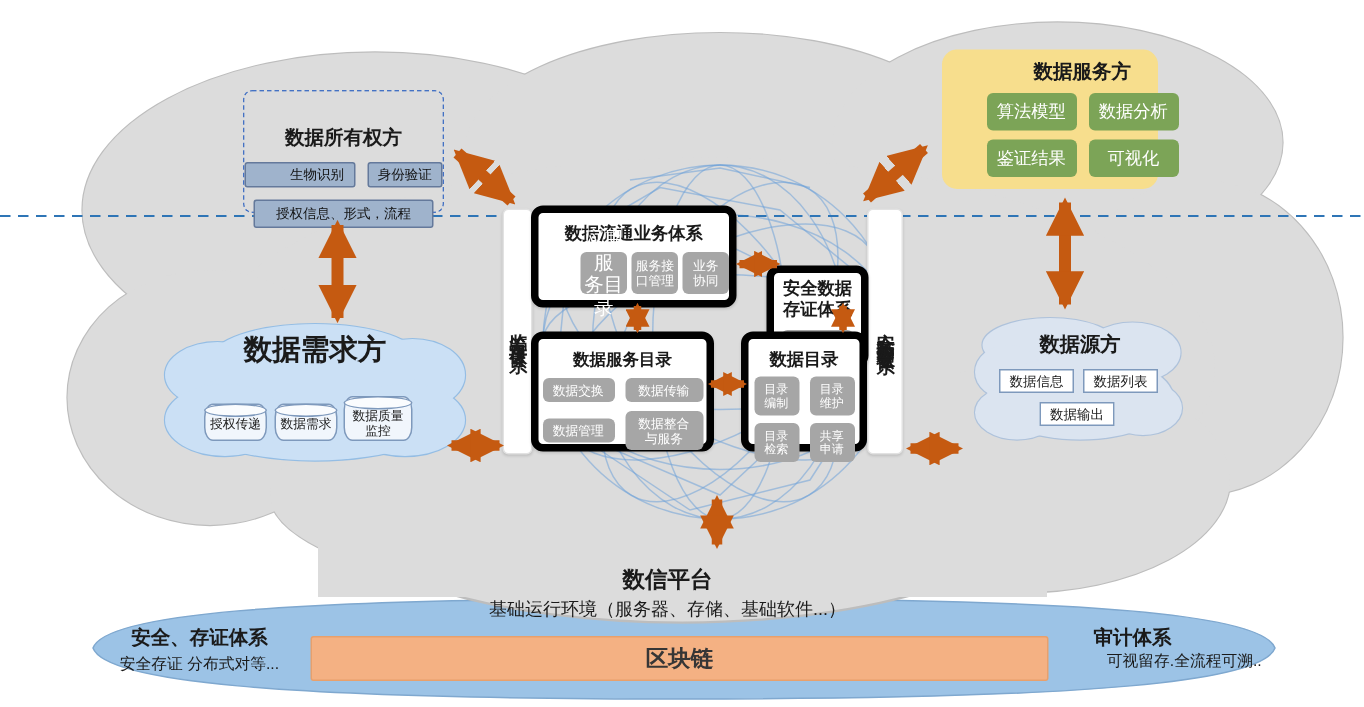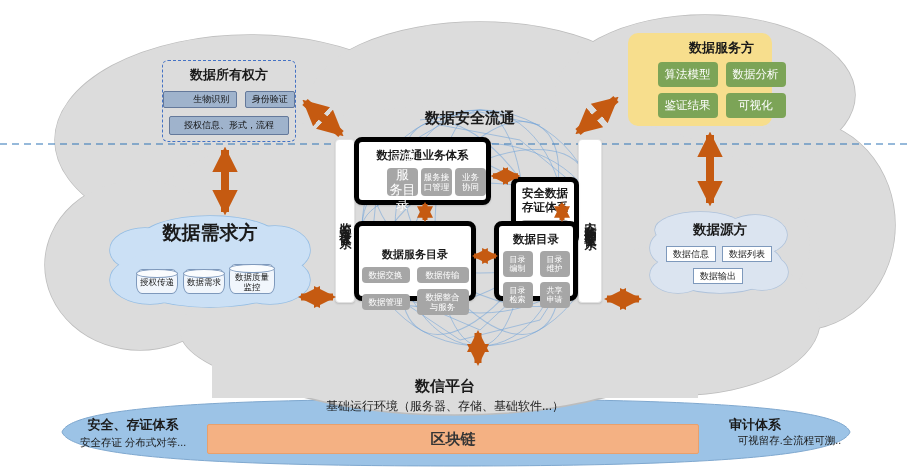"数据所有权方" div.title-md { margin-top: 5px -> 22px }
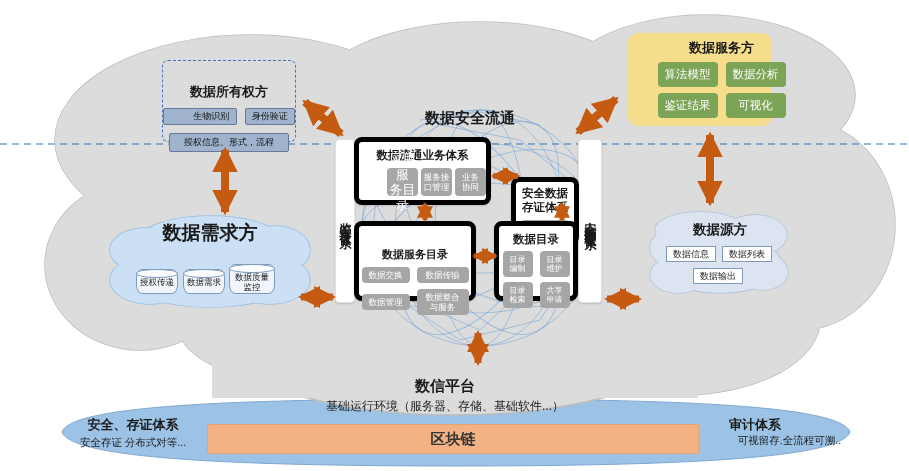"数据安全流通" div.abs { html: <div>数据安全流通</div> -> none }
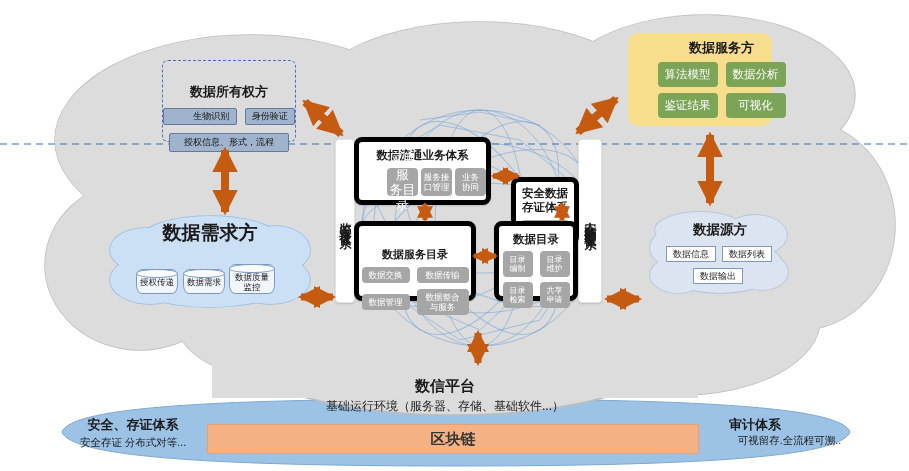"数据服务目录" div.title-sm { margin-top: 21px -> 6px }
